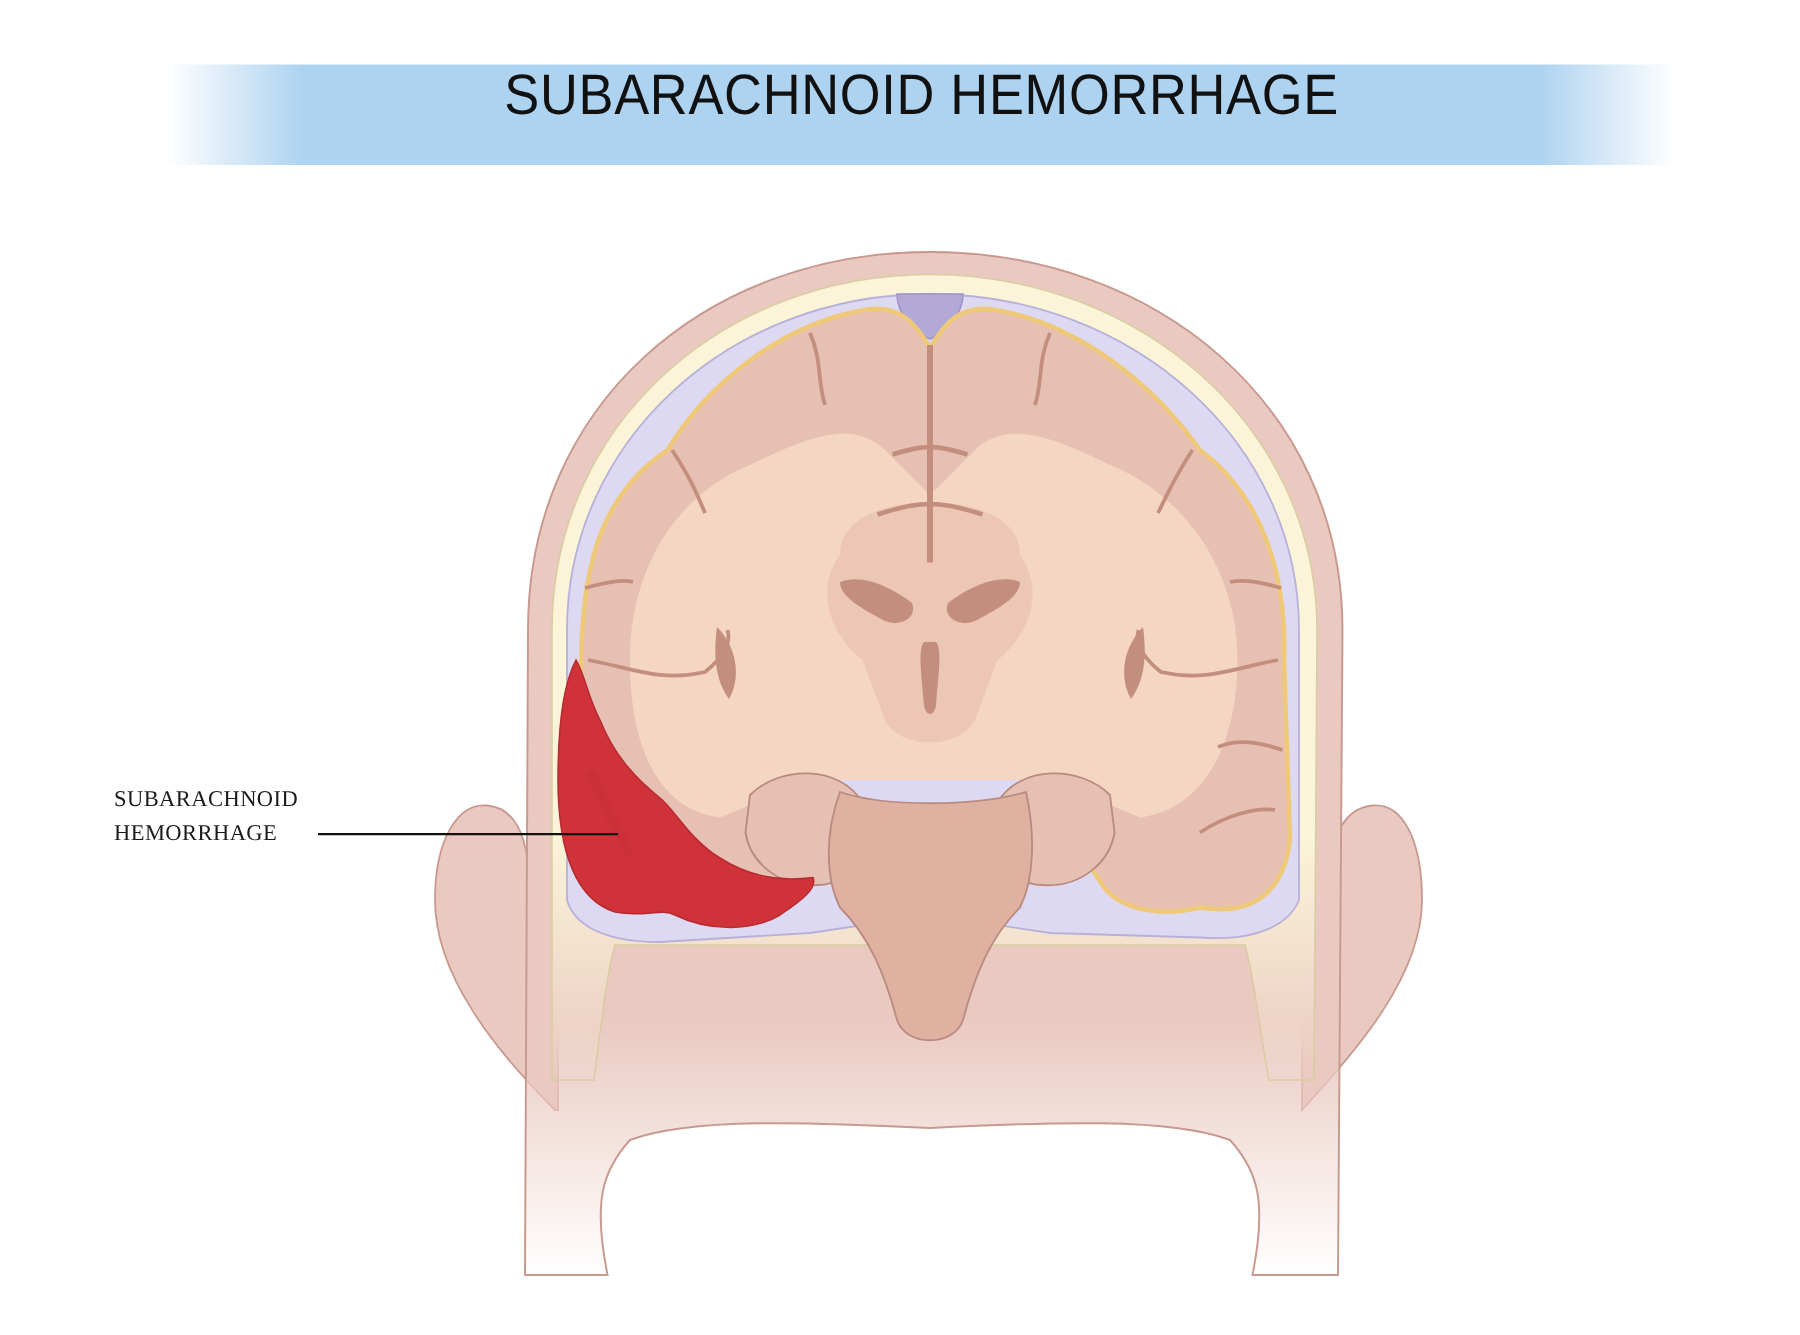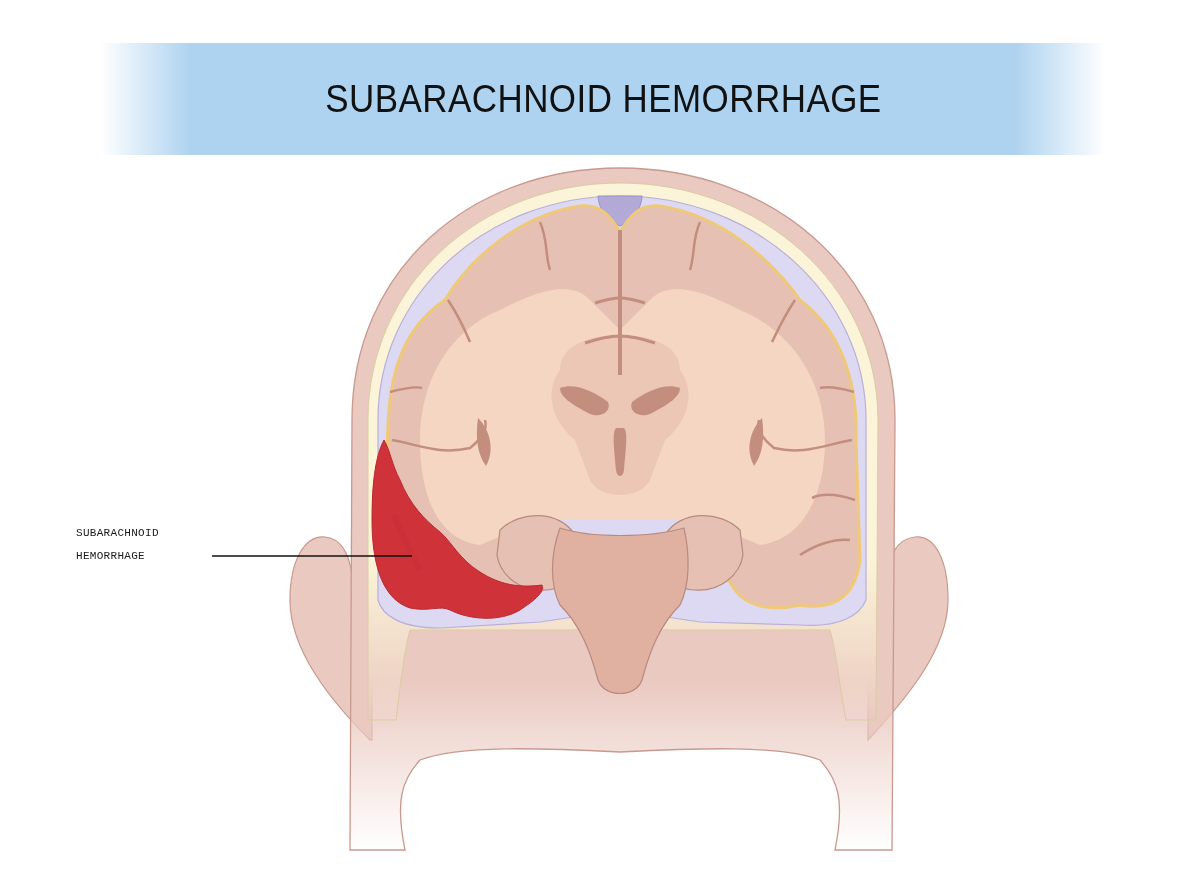"SUBARACHNOID HEMORRHAGE" .title-band { align-items: center -> flex-start; height: 112px -> 67px; left: 100px -> 111px }
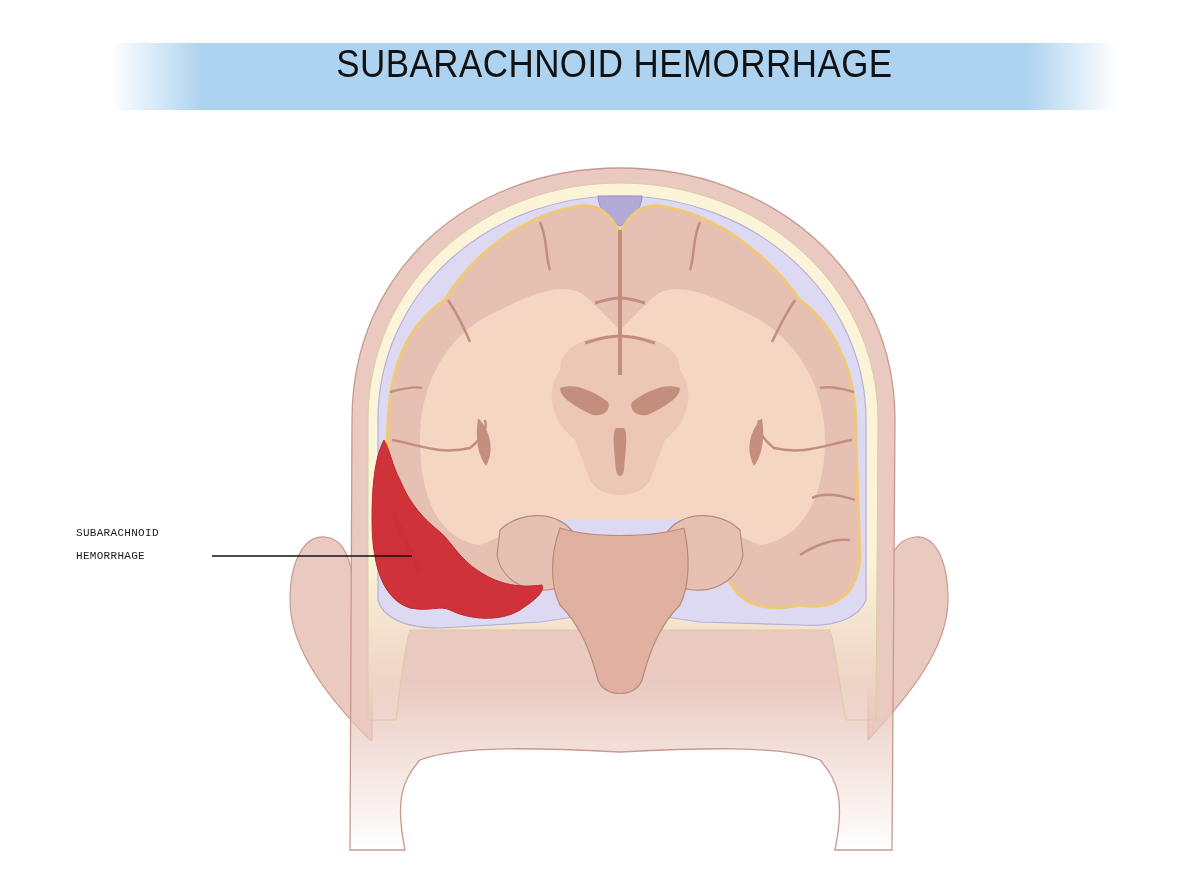"SUBARACHNOID" .label { font-family: Liberation Mono, monospace -> Liberation Serif, serif; font-size: 11px -> 15px }
